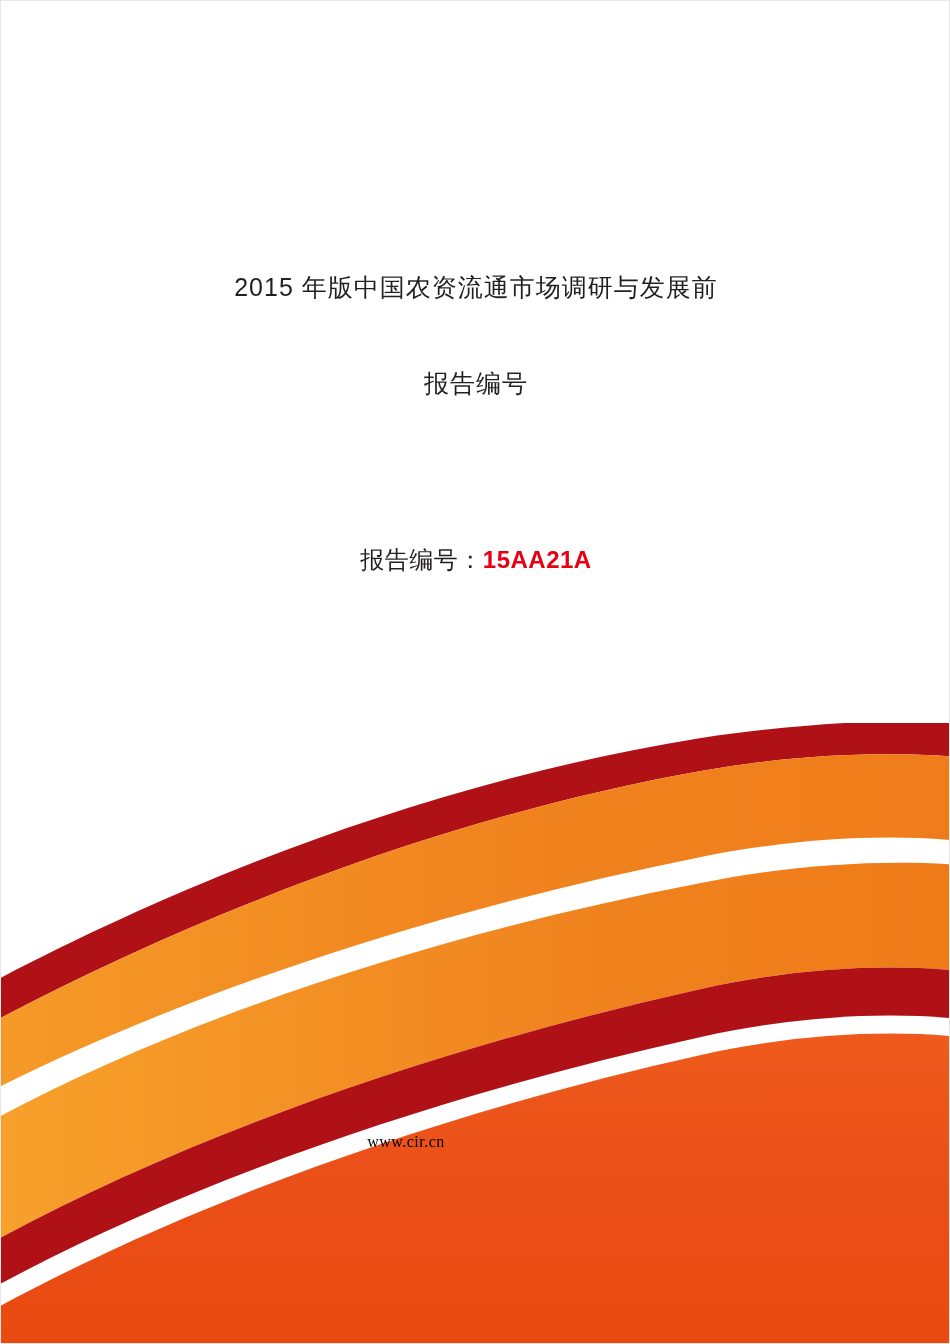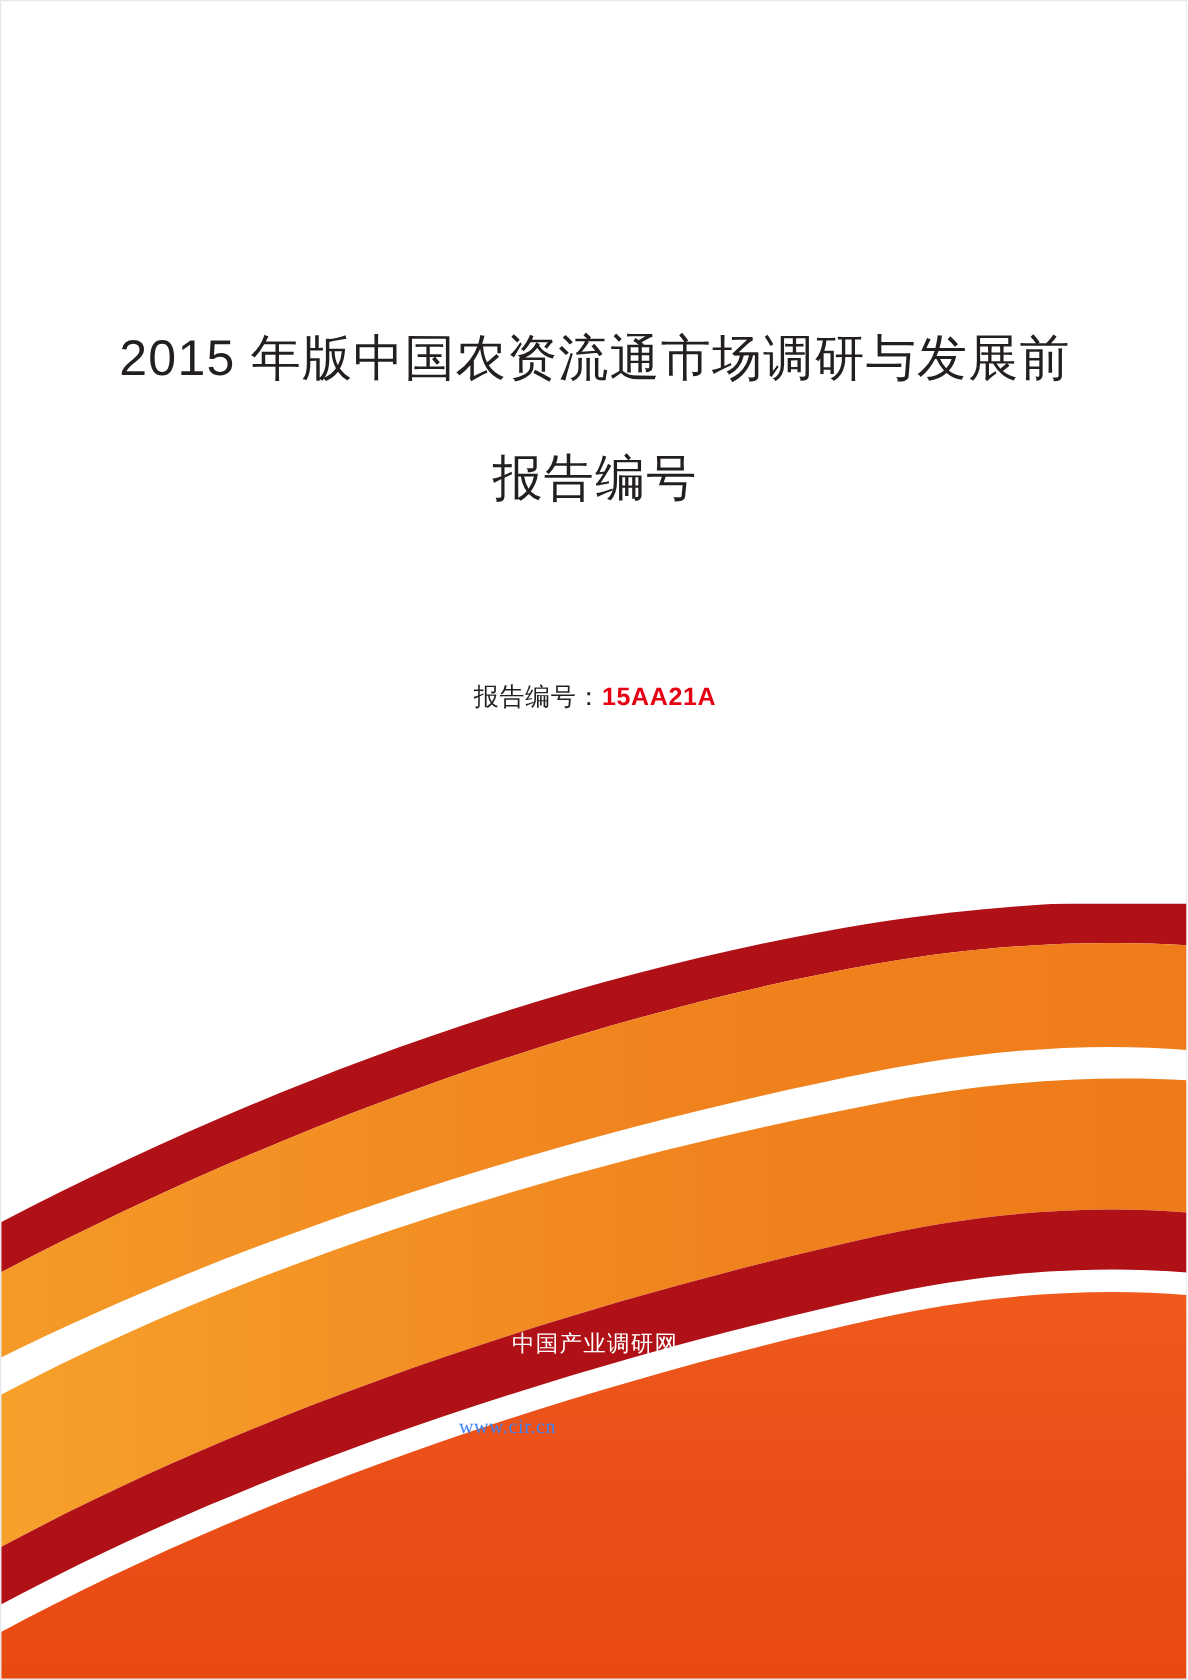"2015 年版中国农资流通市场调研与发展前" .title-line { font-size: 40px -> 25px }
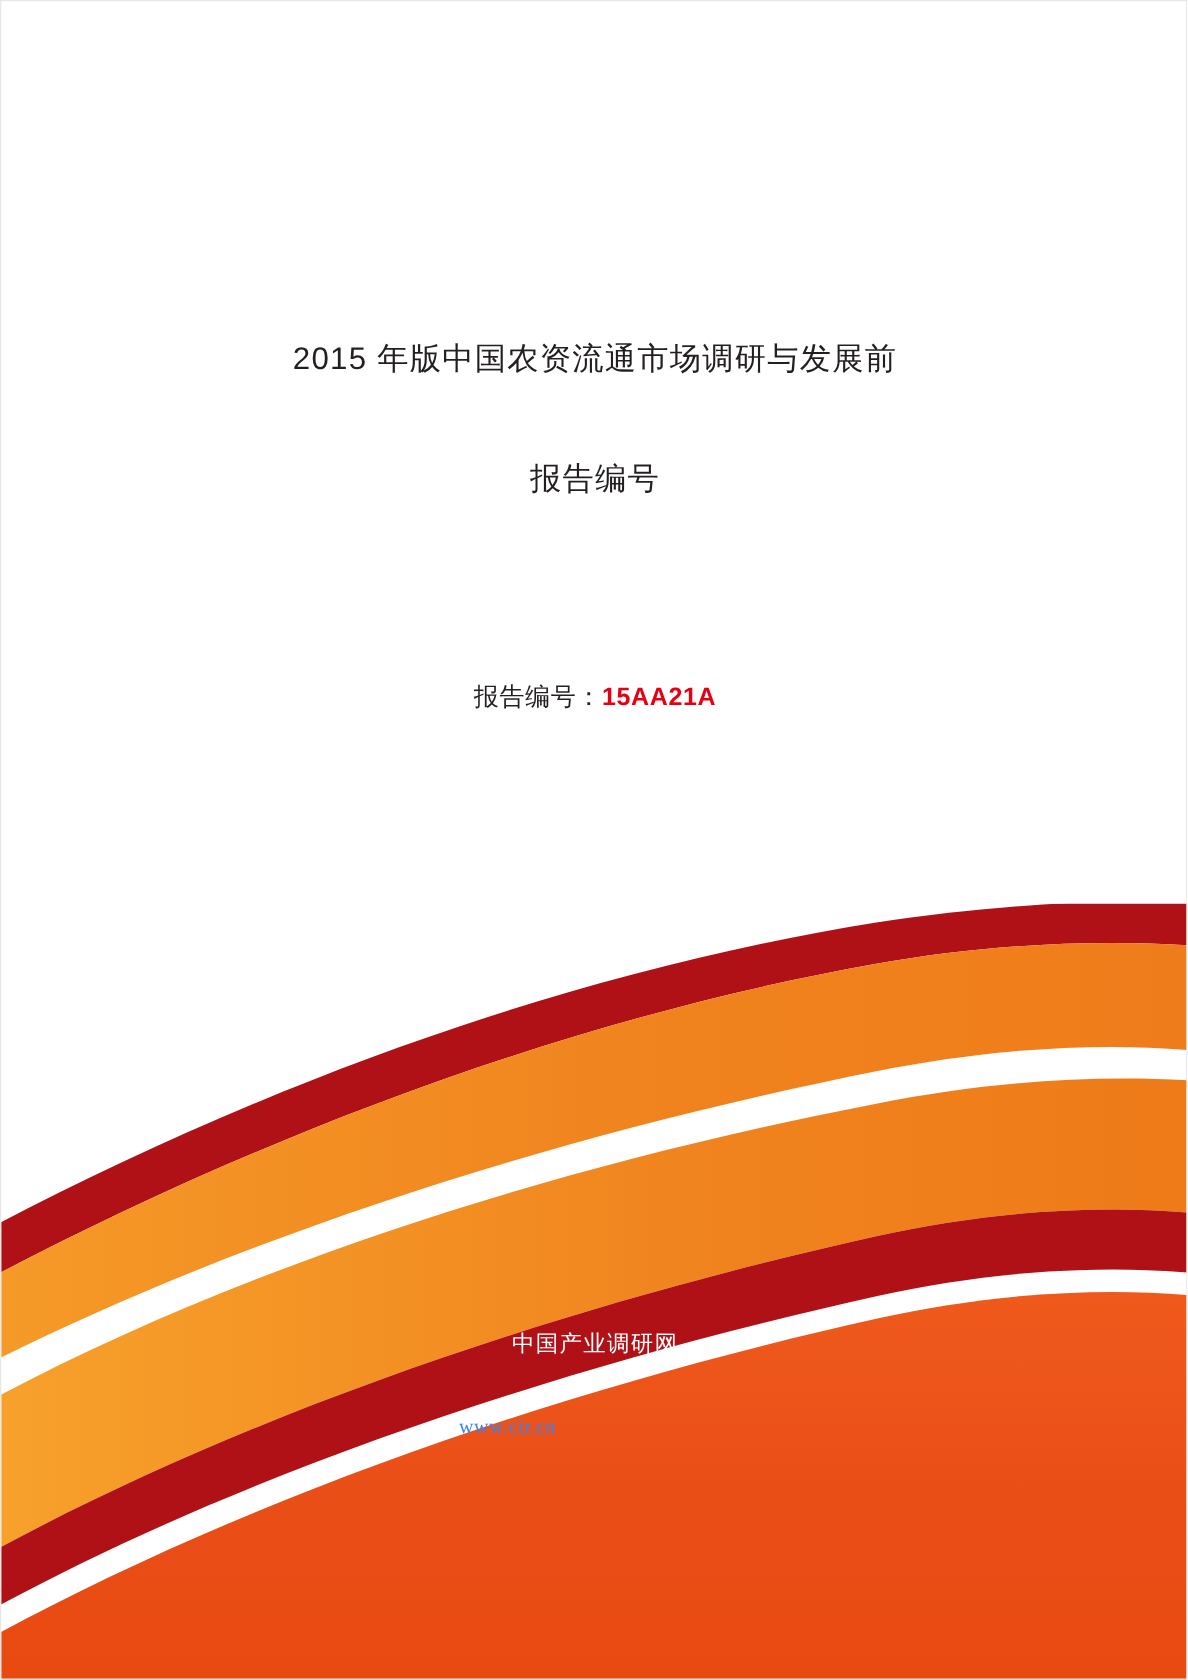"报告编号：15AA21A" .report-code { font-size: 20px -> 24px }
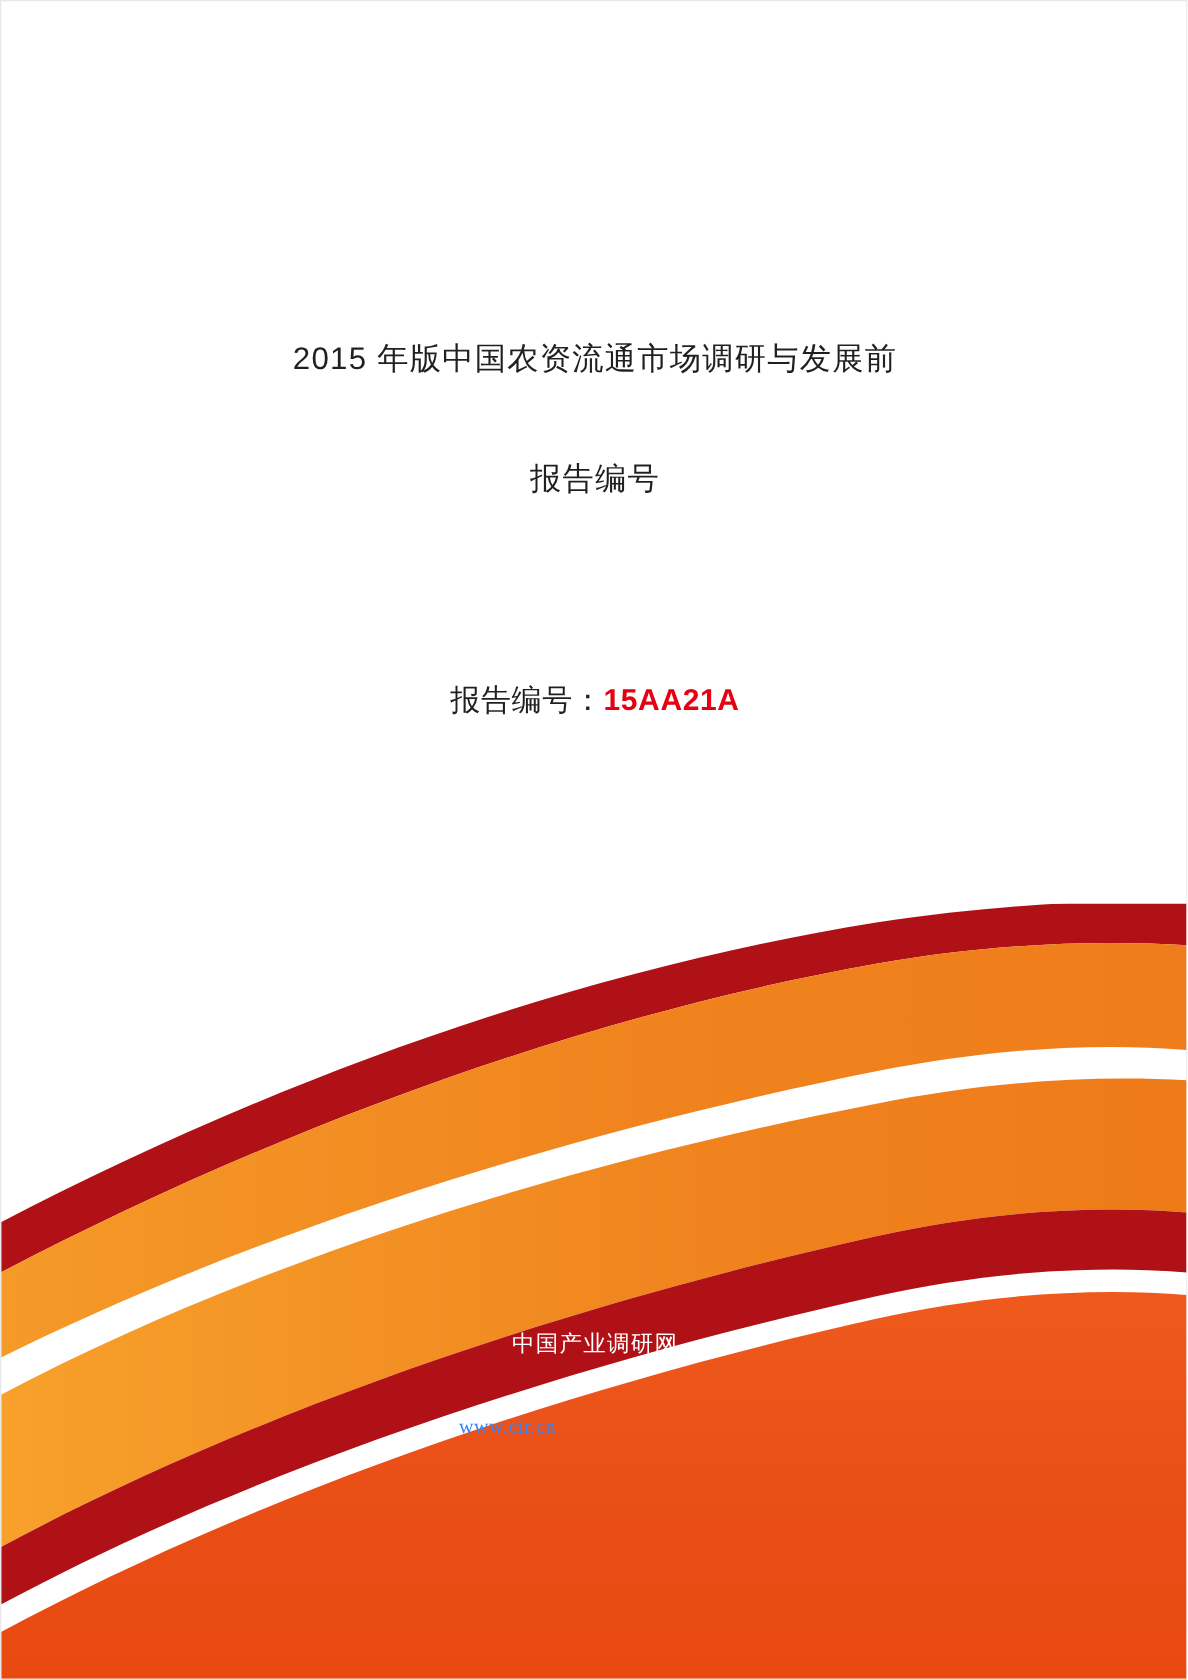"中国产业调研网" div.brand { html: <div>中国产业调研网</div> -> none }
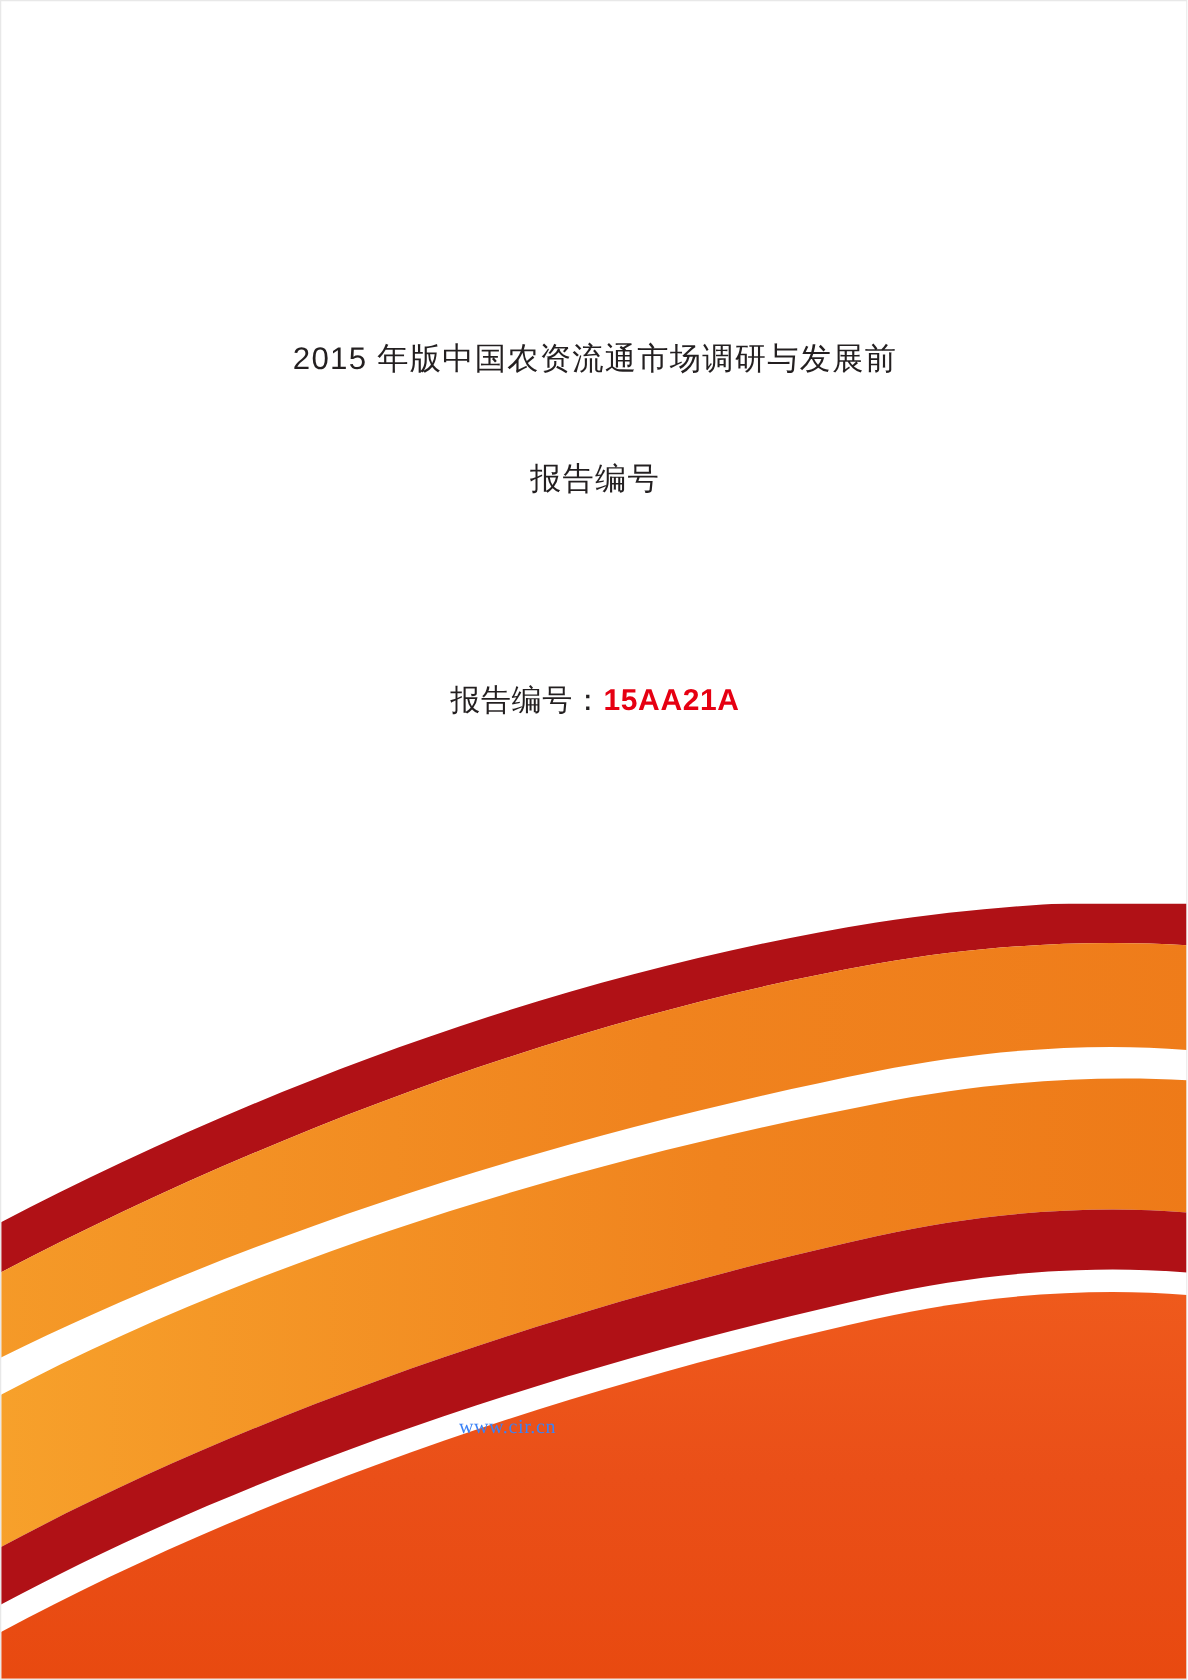"www.cir.cn" .site { color: #3b82f6 -> #000000 }
